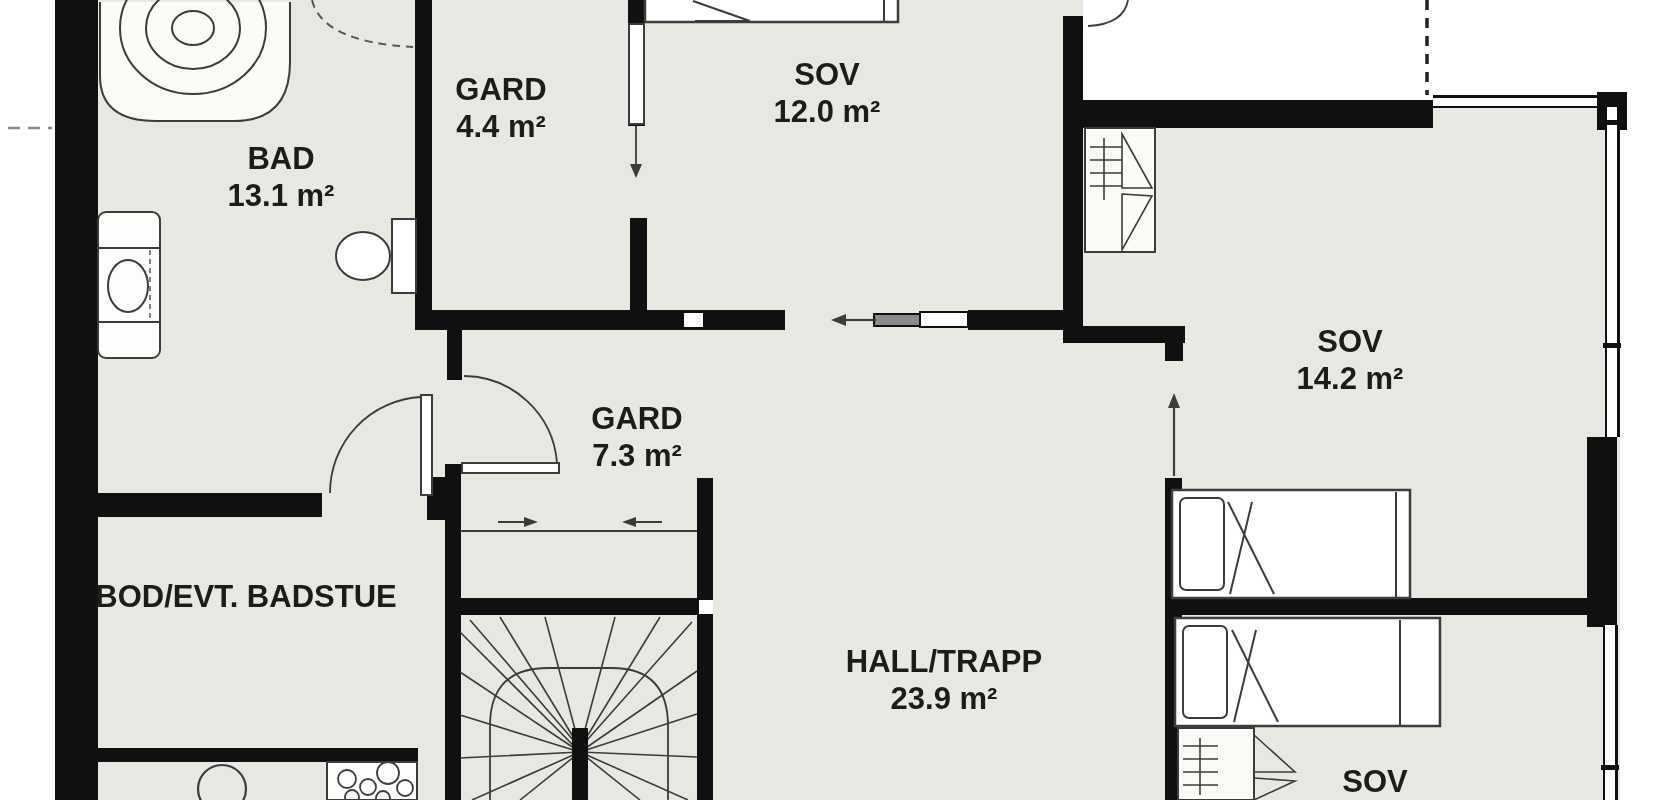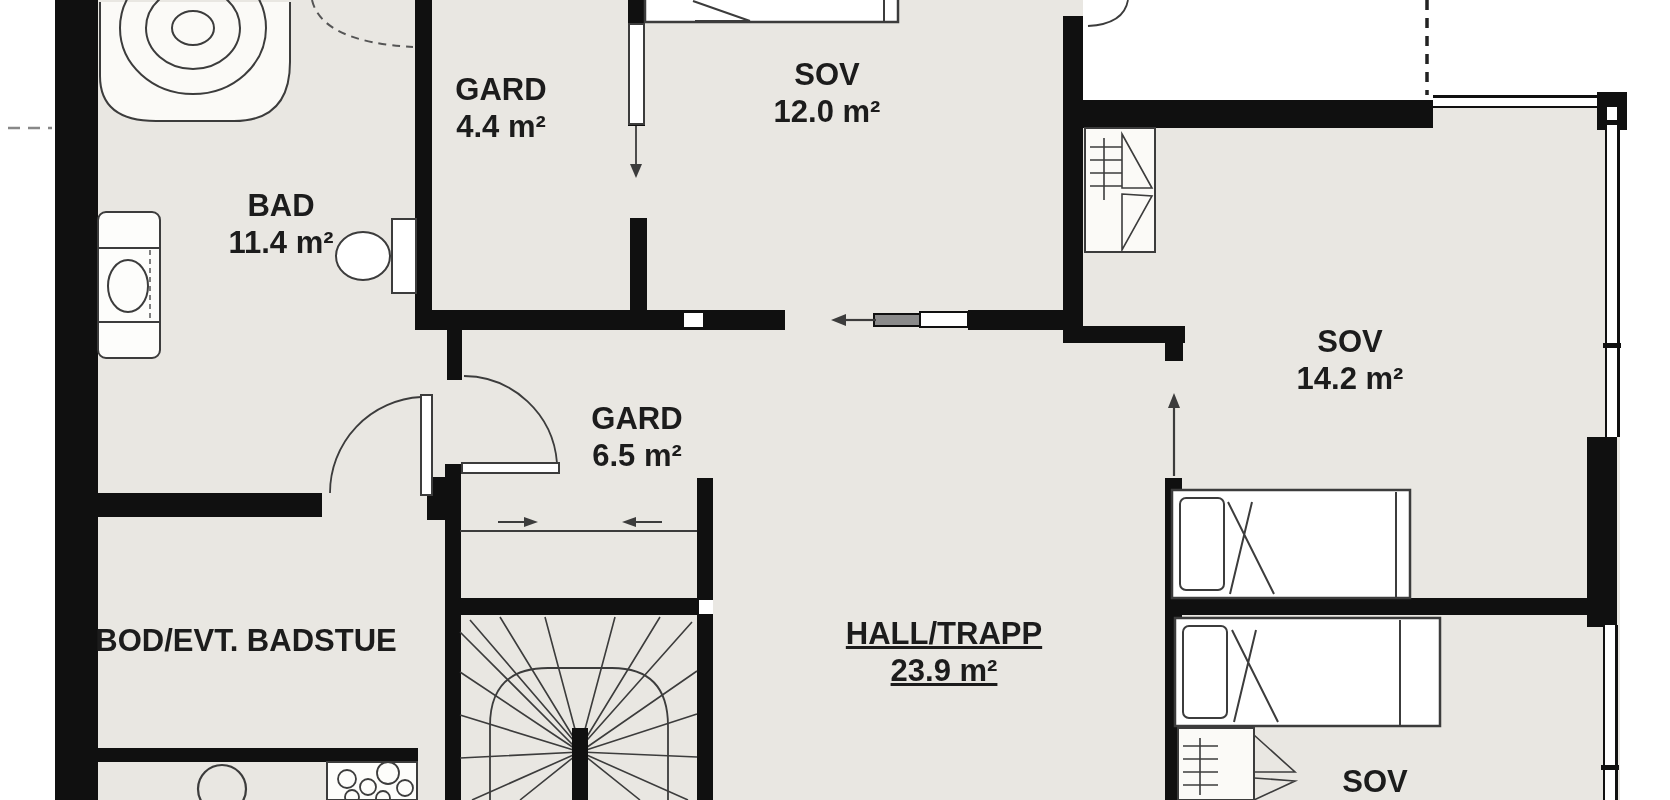"BAD" div.room-label { margin-top: 47px -> none }
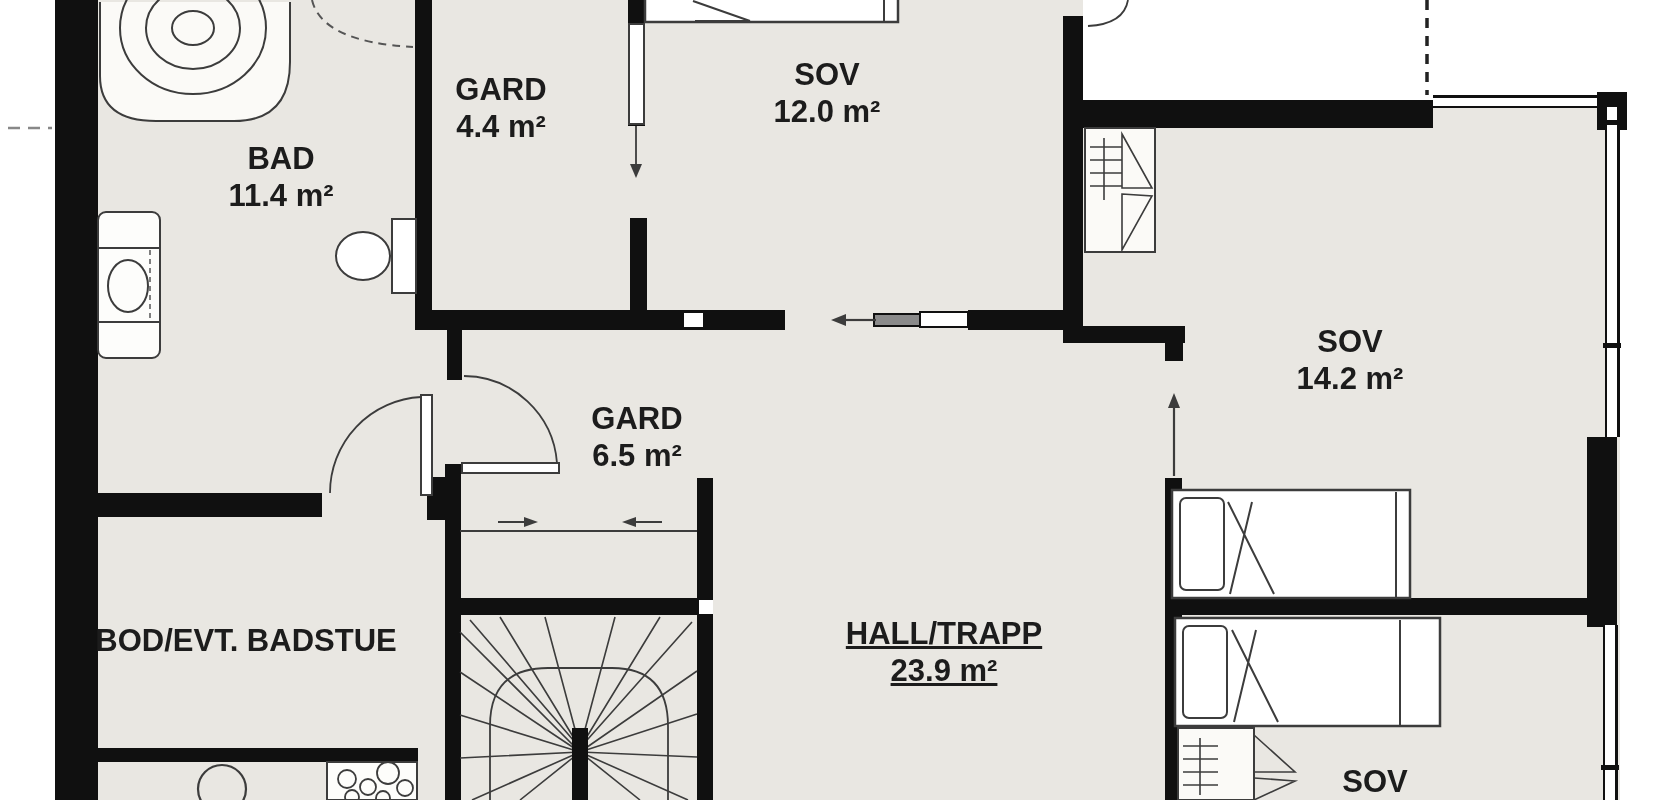"11.4 m²" div { text: 11.4 -> 13.1 }
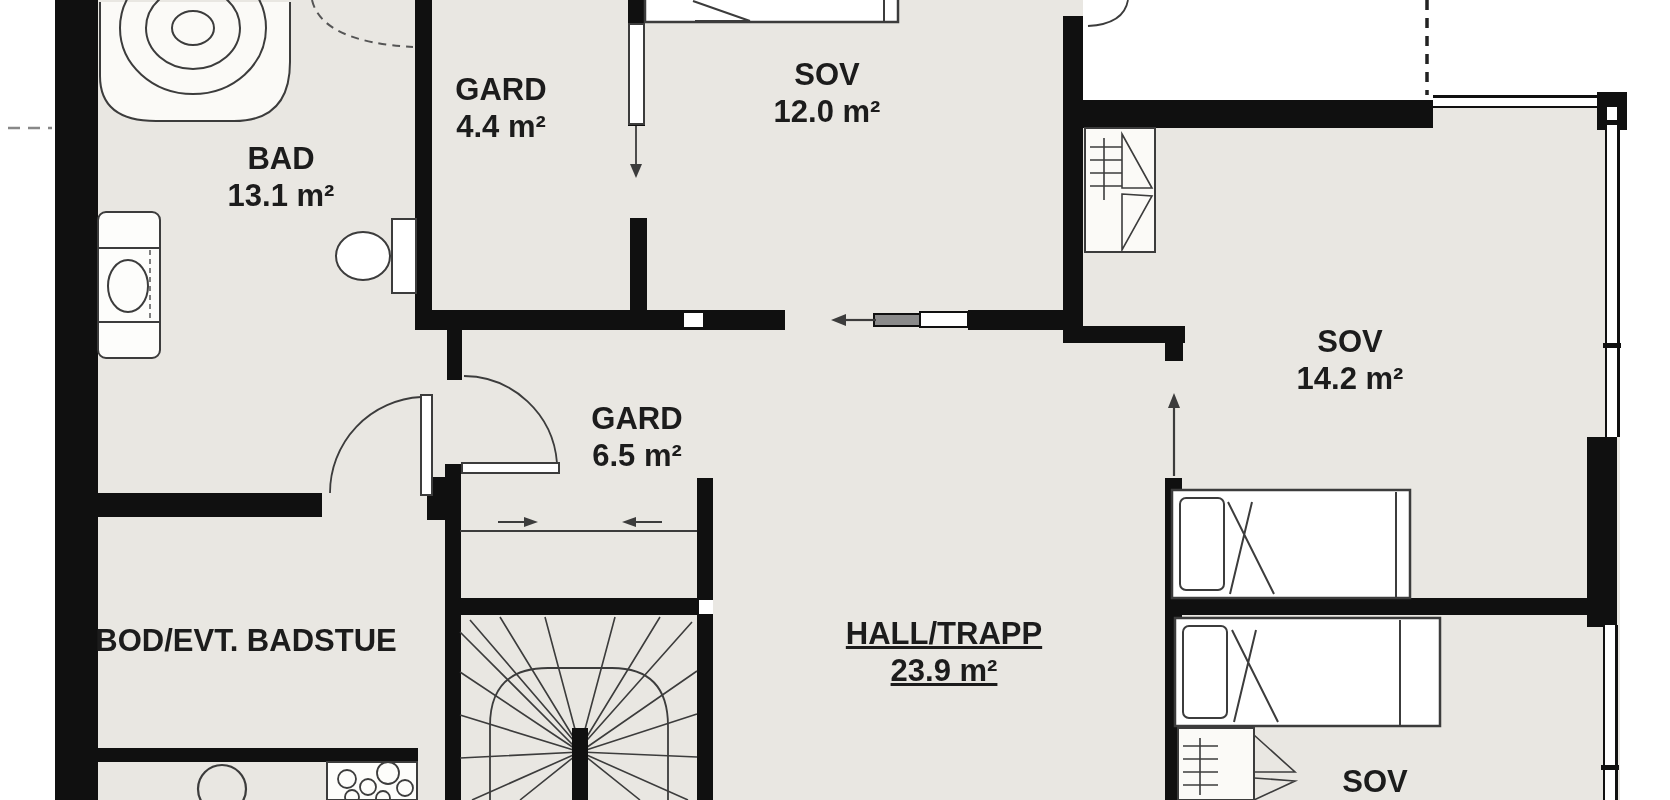"6.5 m²" div { text: 6.5 -> 7.3 }
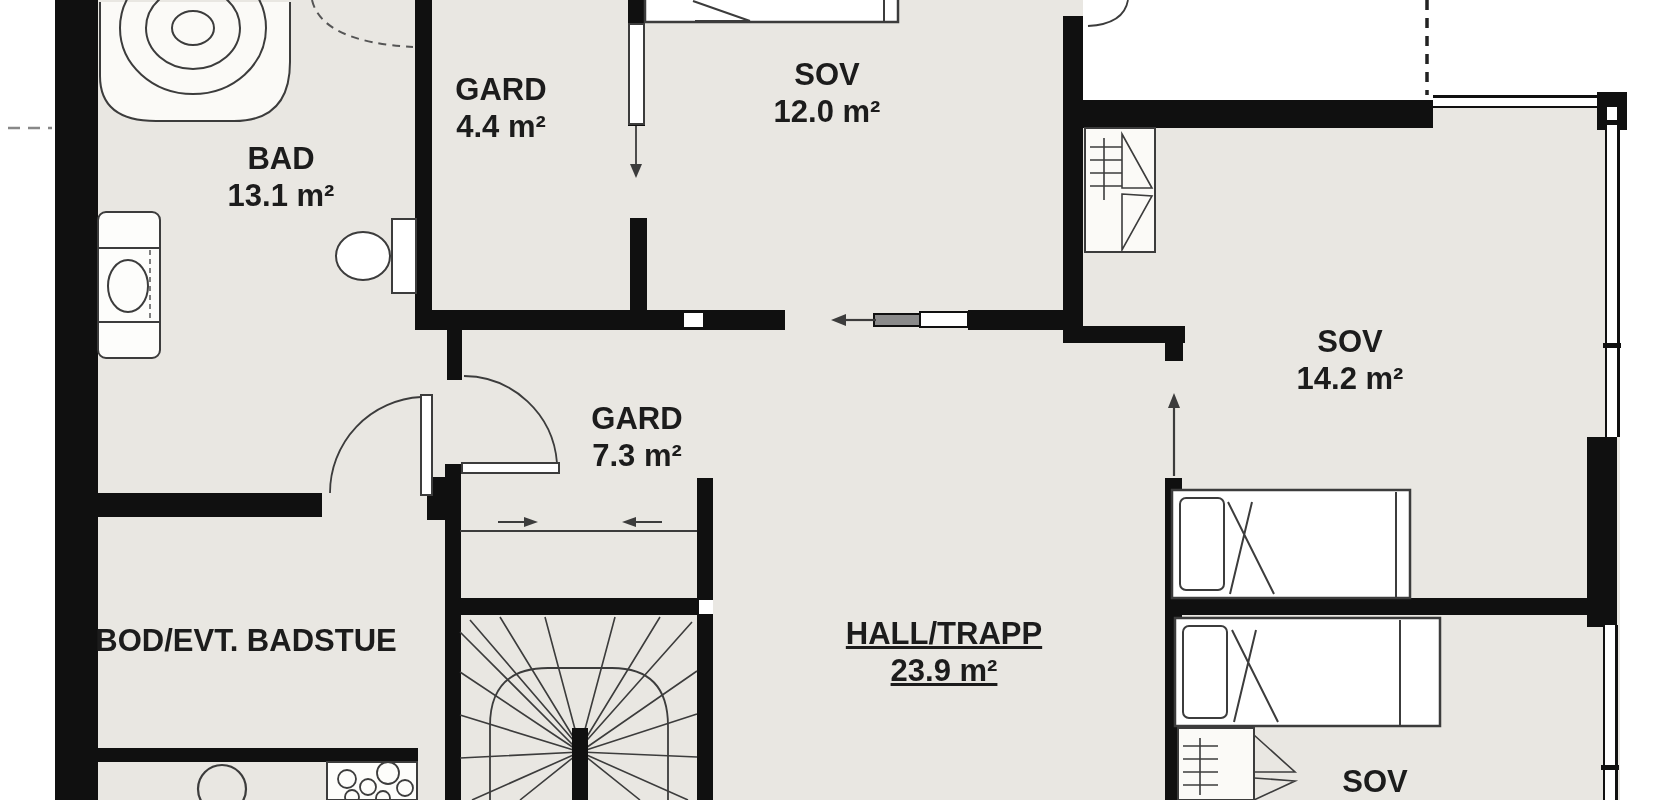"BOD/EVT. BADSTUE" div.room-label { margin-top: 44px -> none }
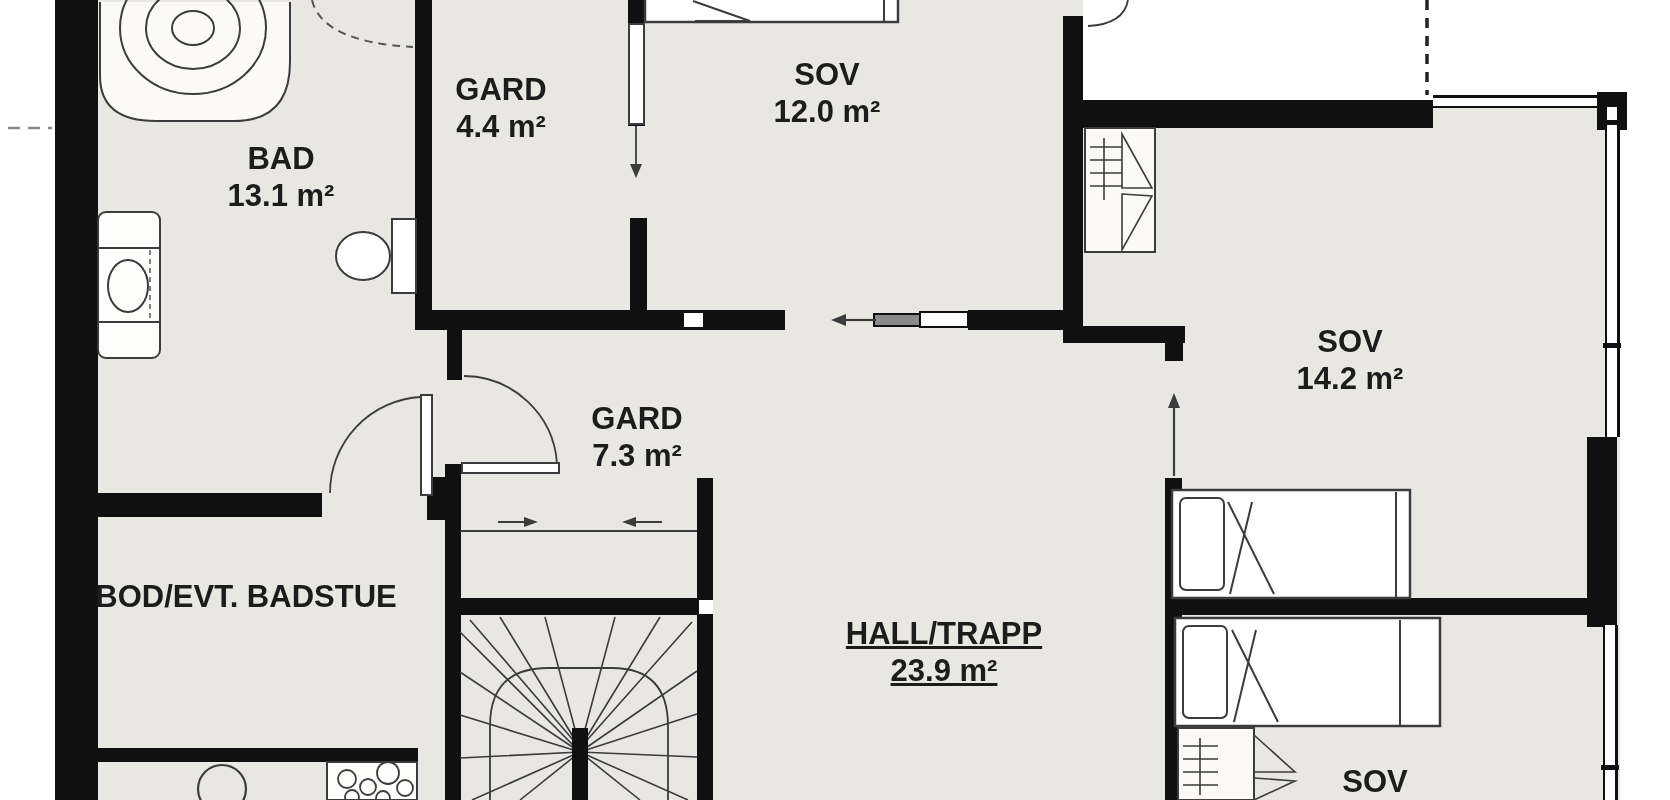"HALL/TRAPP" div.room-label { text-decoration: underline -> none; top: 652px -> 680px }
